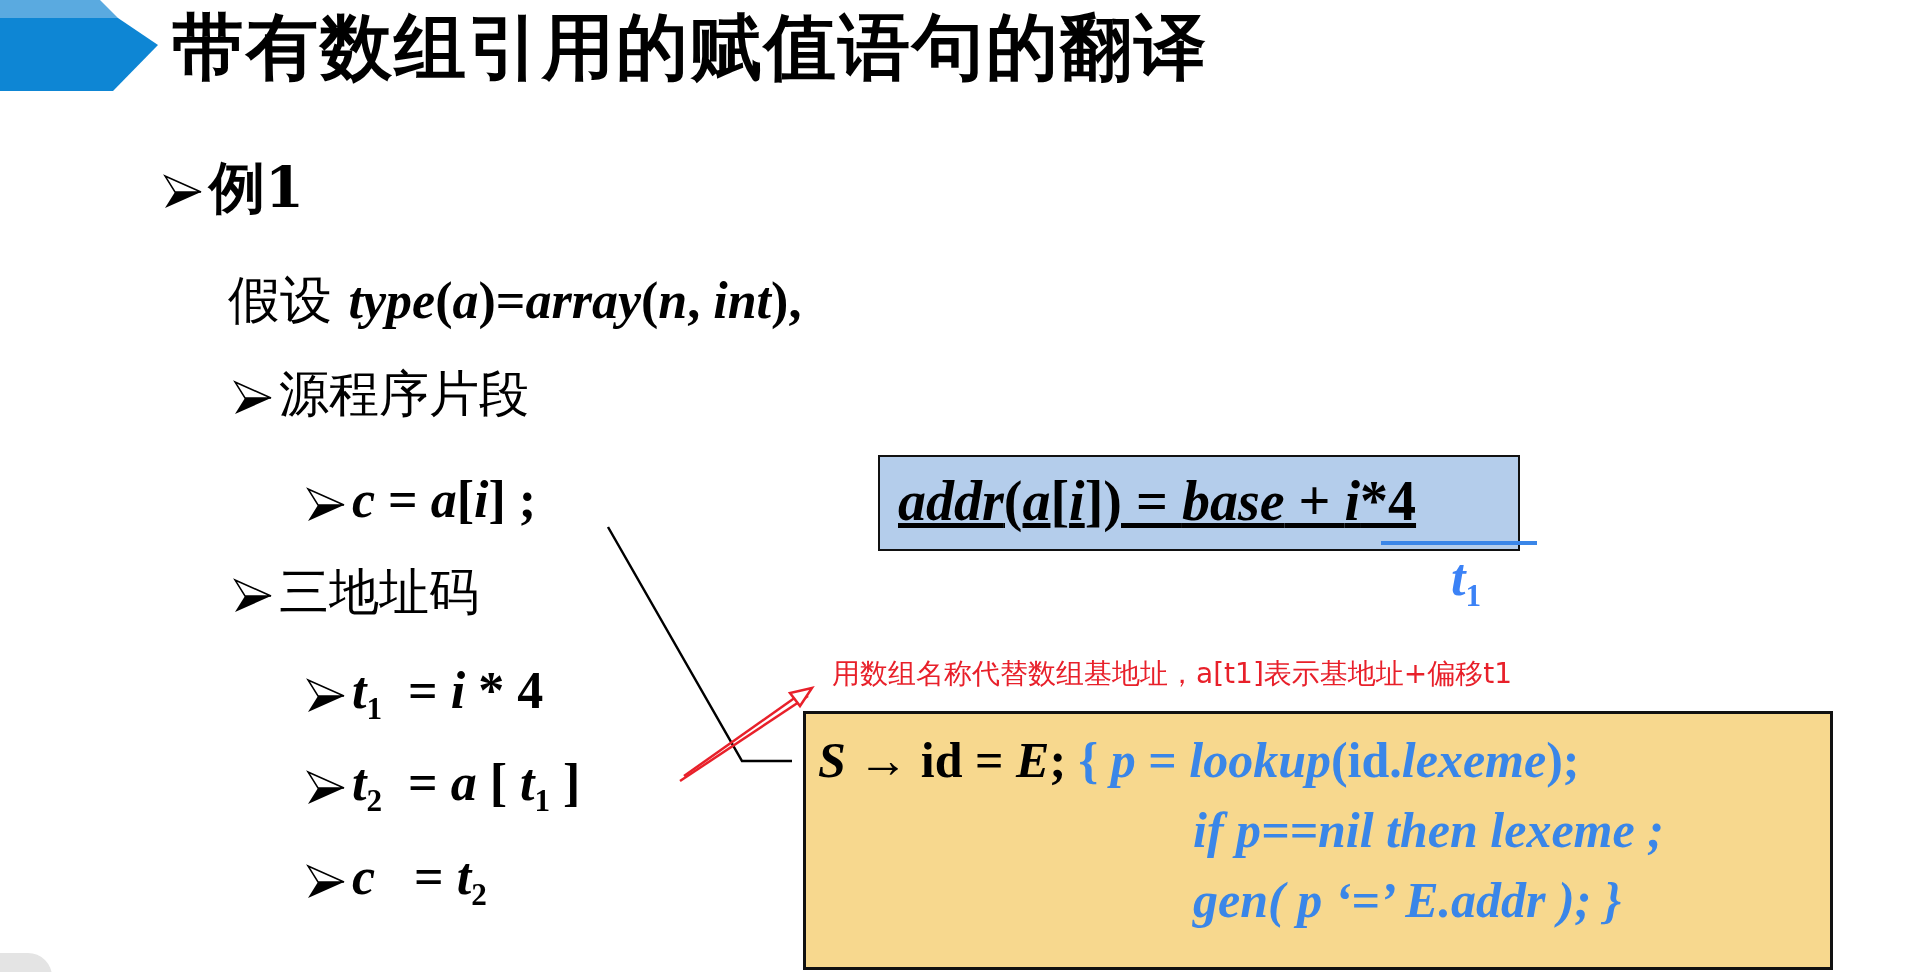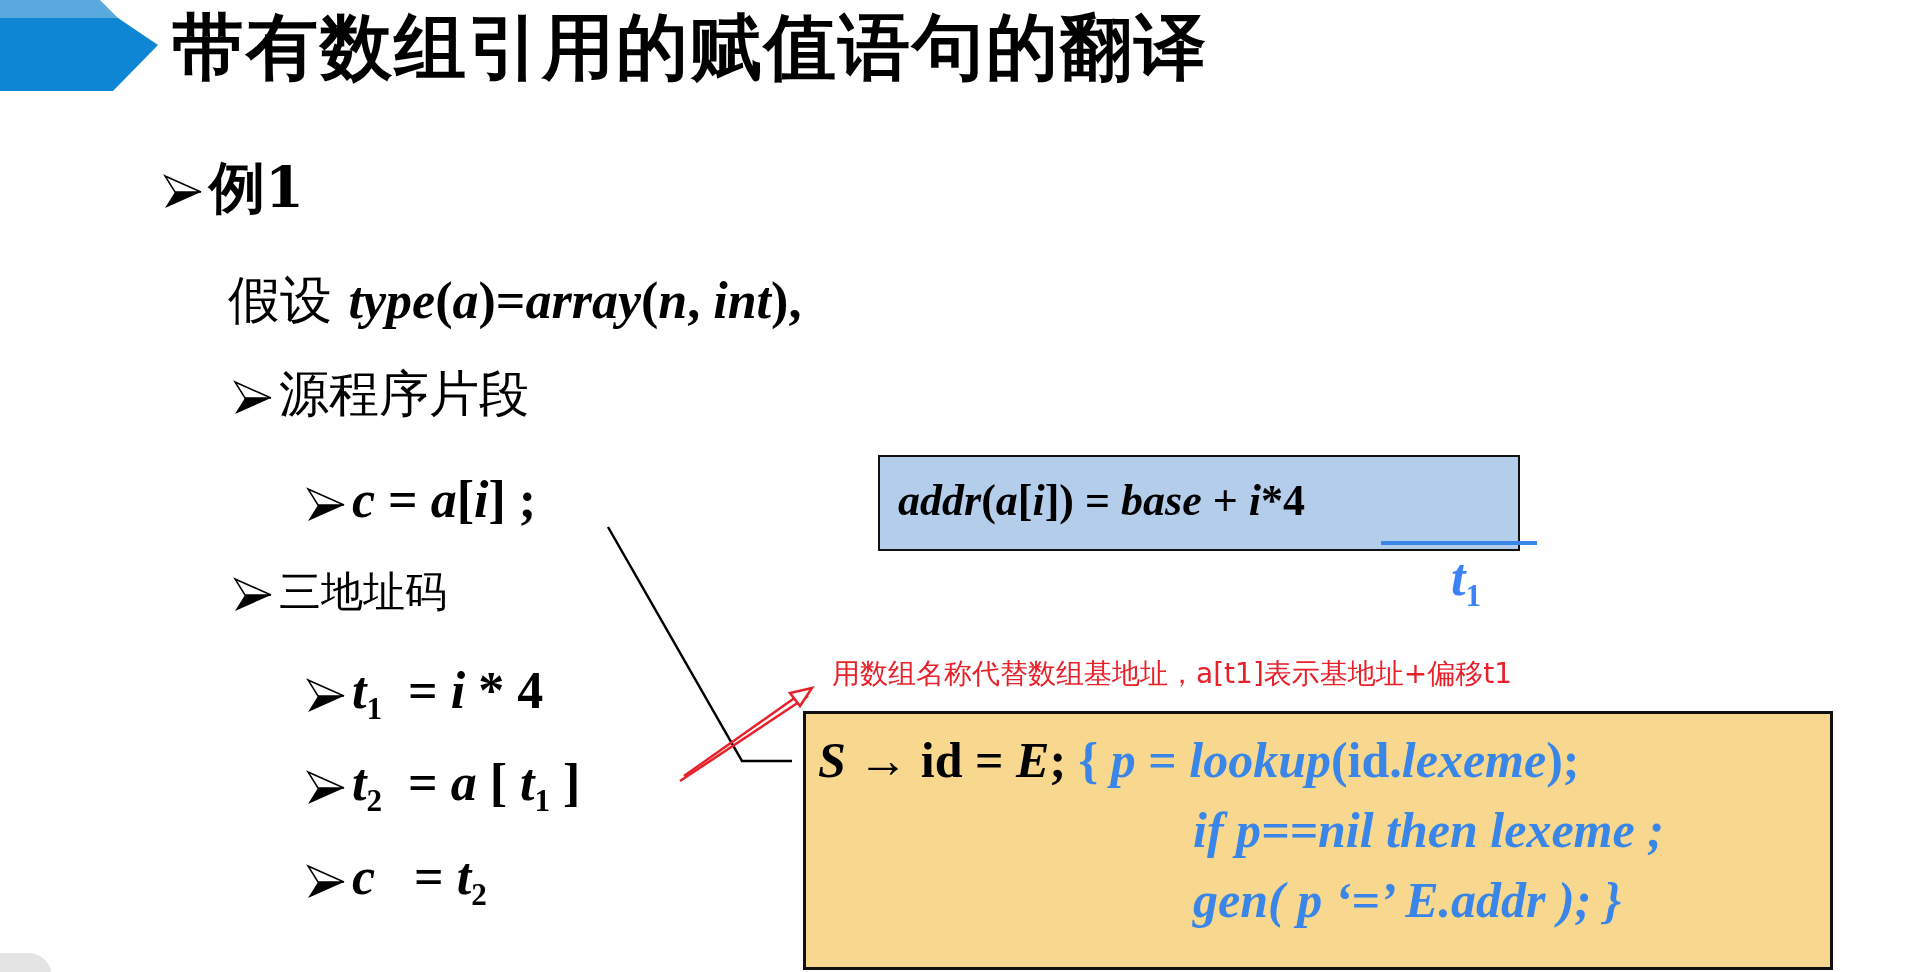"addr(a[i]) = base + i*4" #addr-text { font-size: 44px -> 56px; text-decoration: none -> underline }
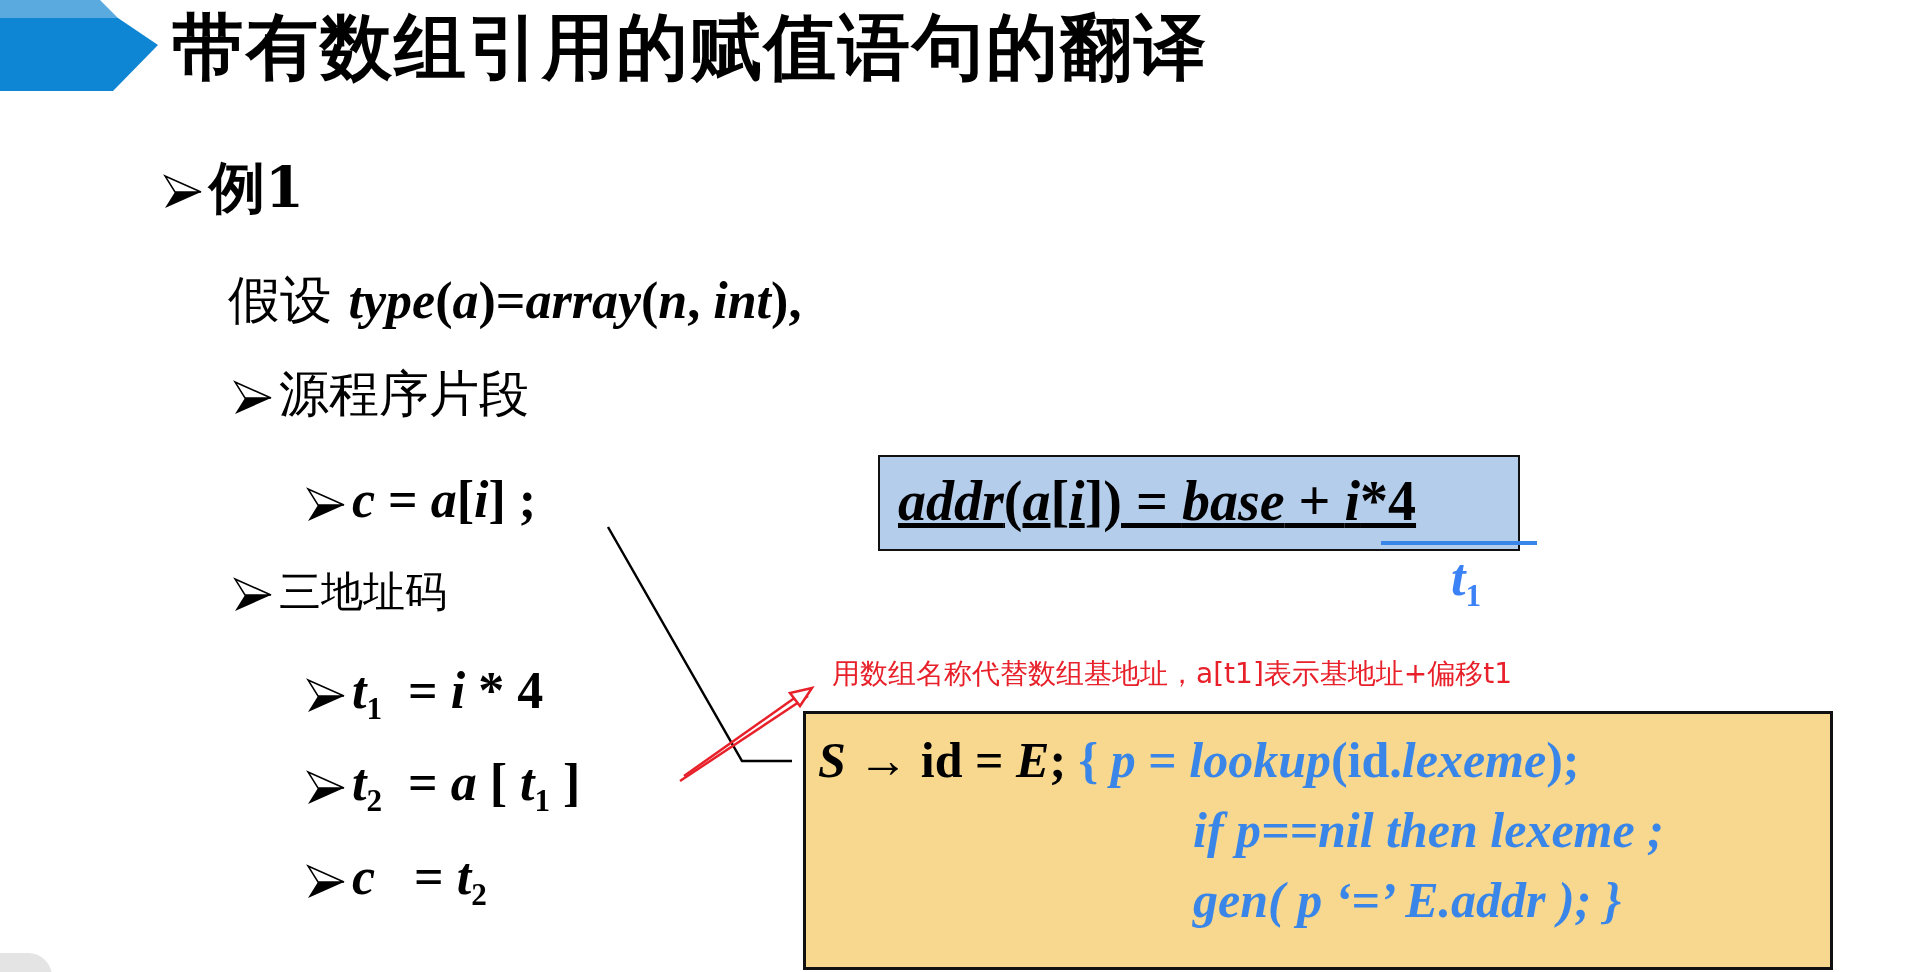"三地址码" #tac-heading { font-size: 42px -> 50px }
